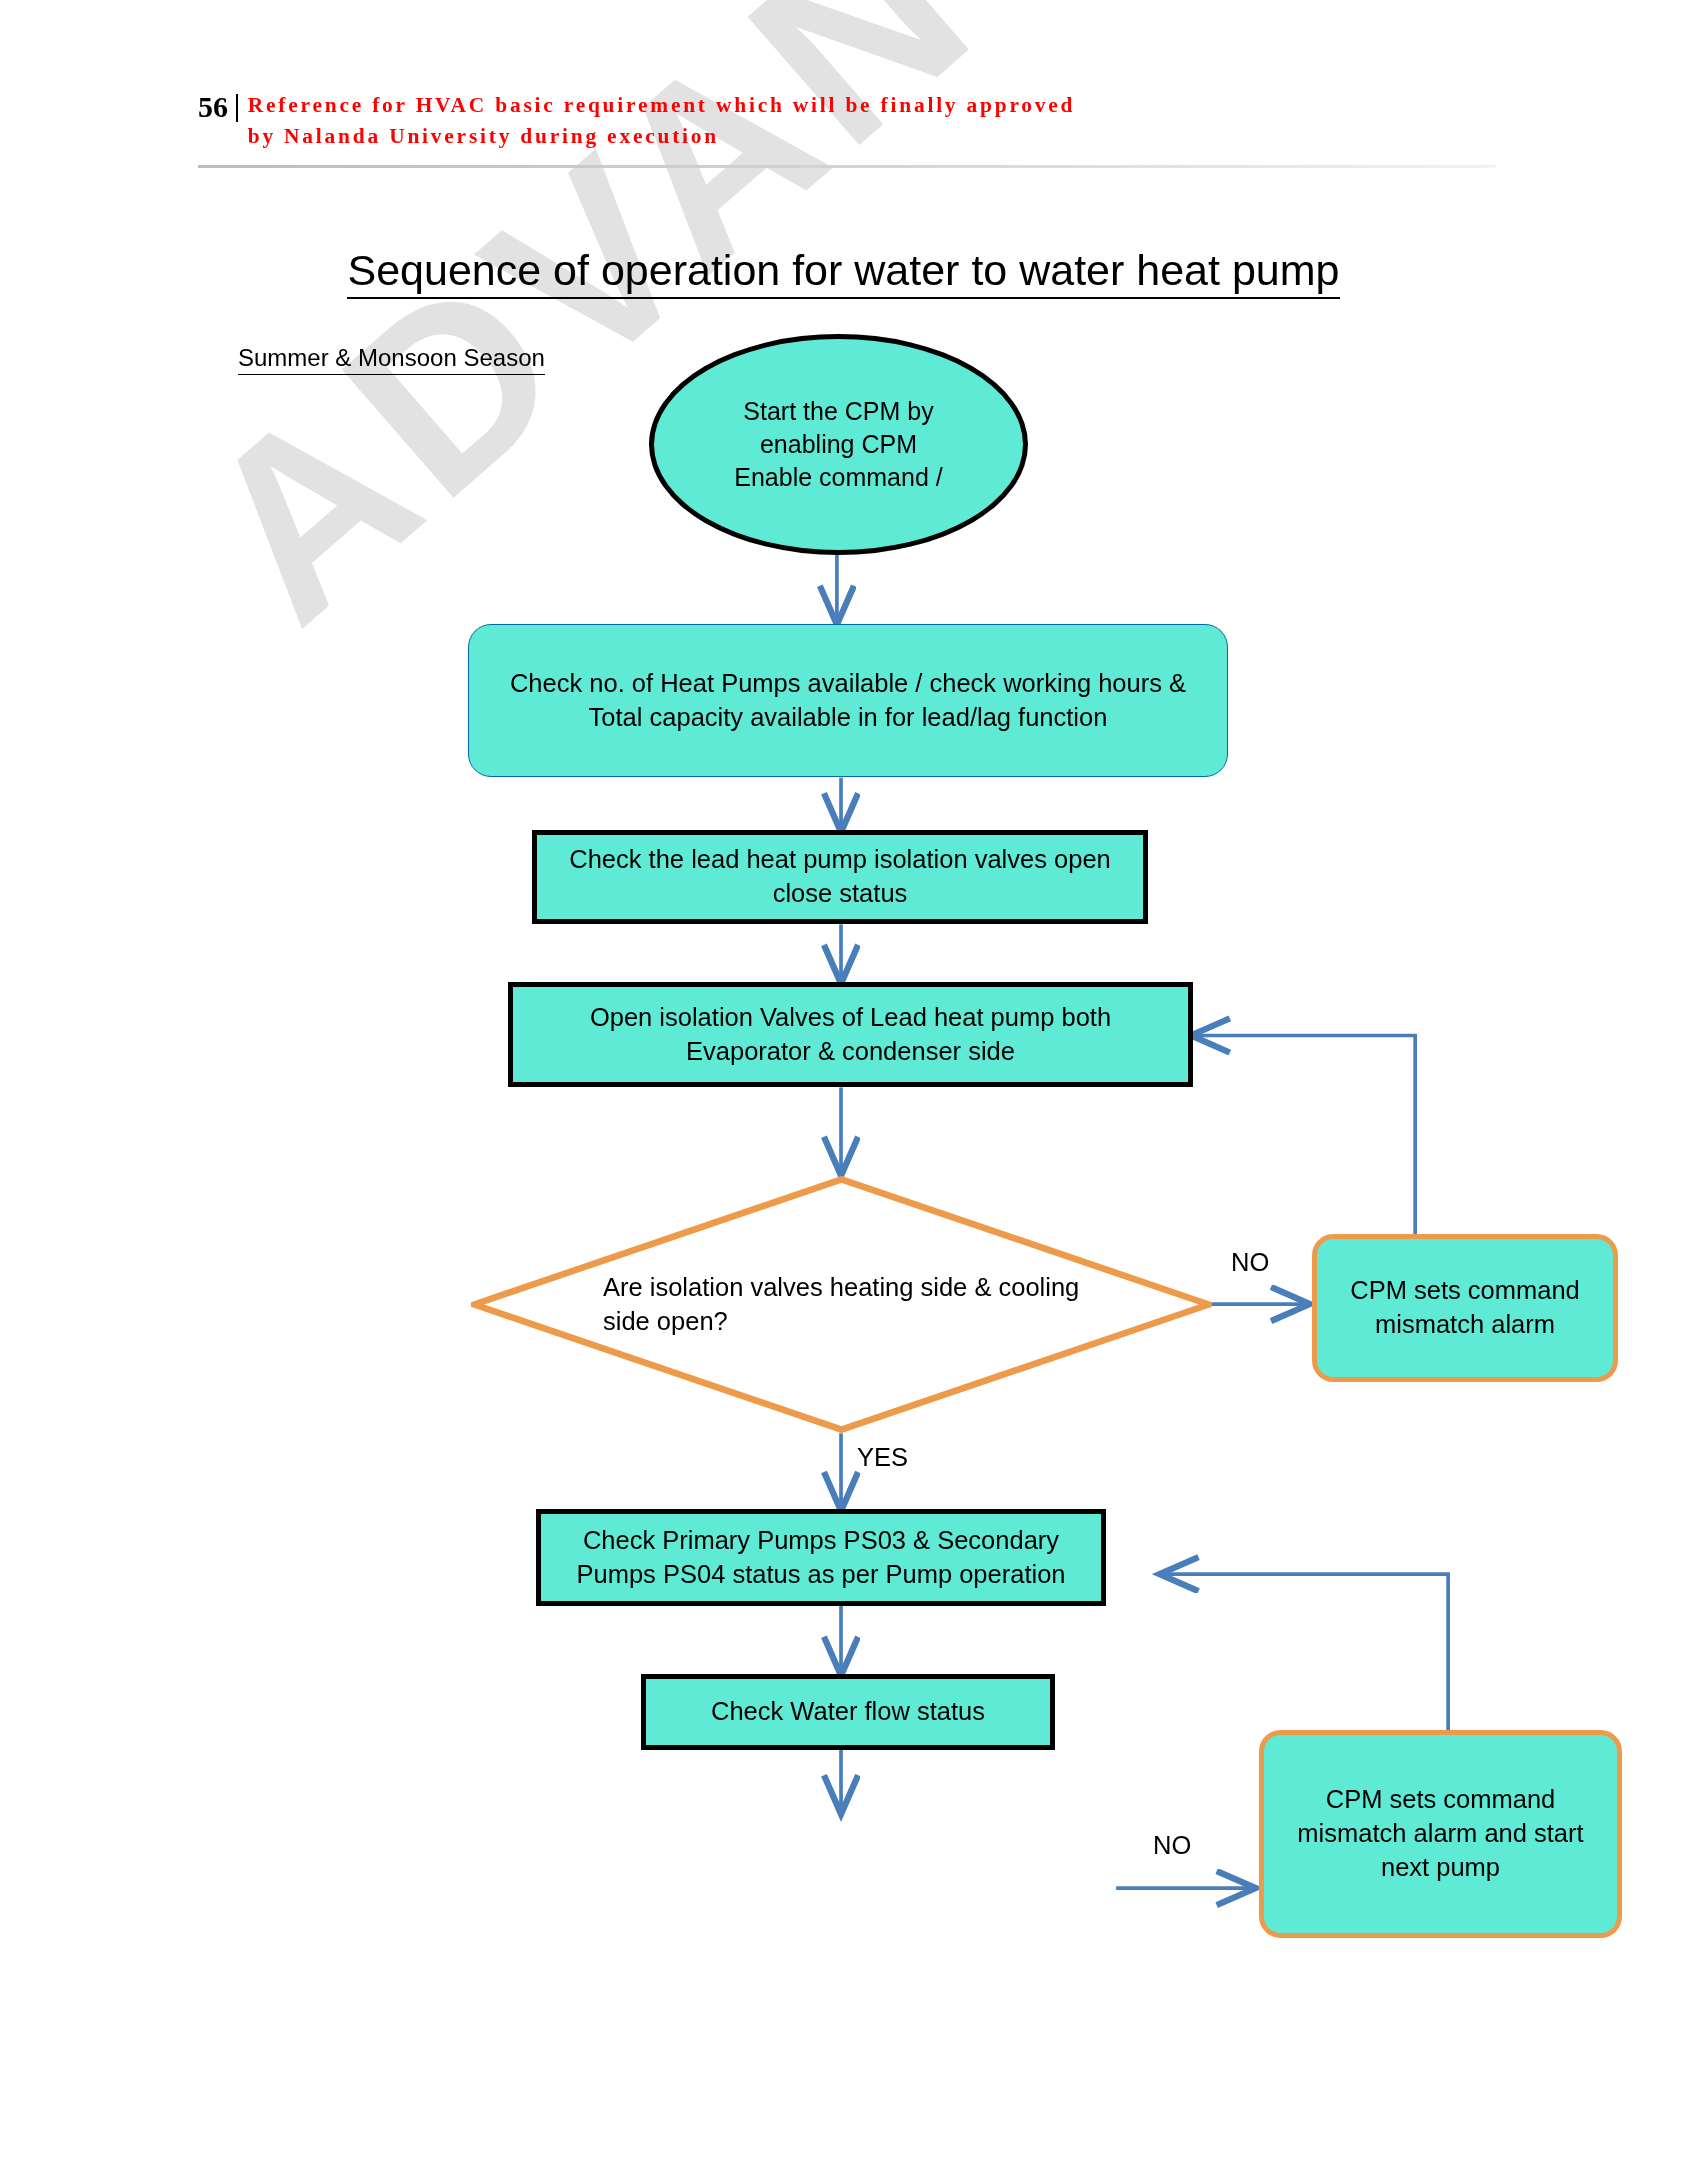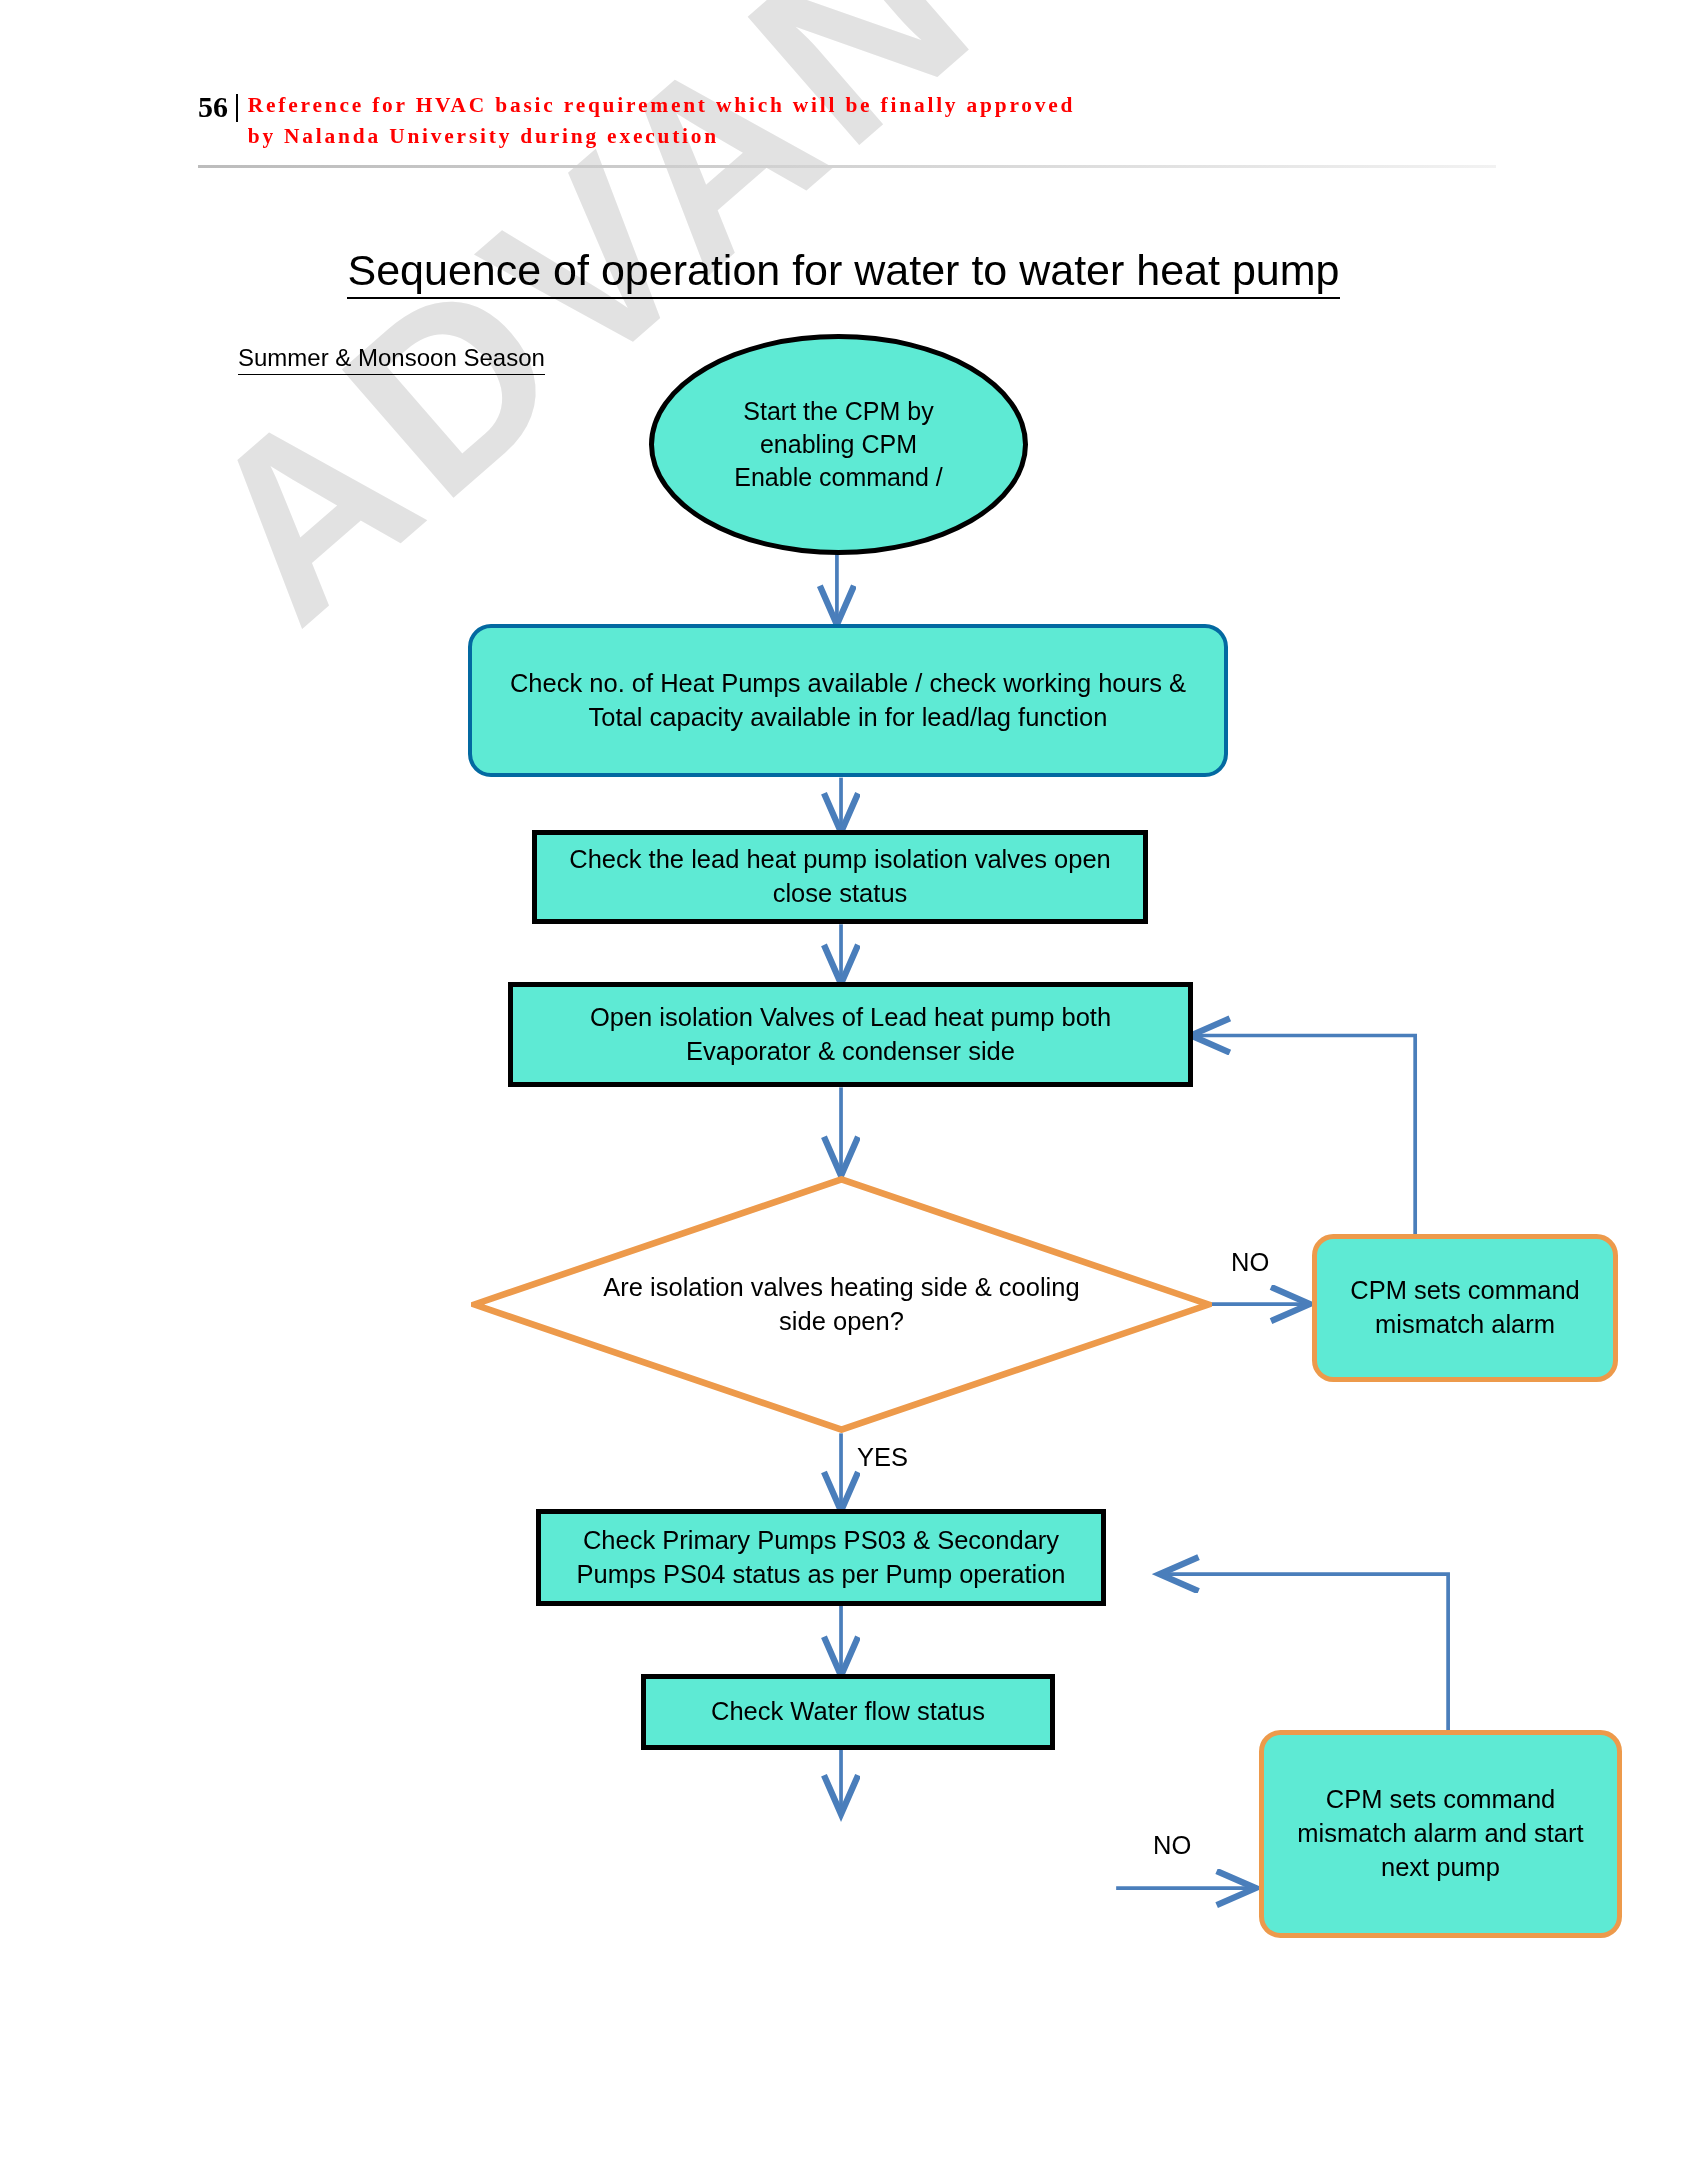"Check no. of Heat Pumps" .rrect { border: 4px solid #0369a1 -> 1px solid #0369a1 }
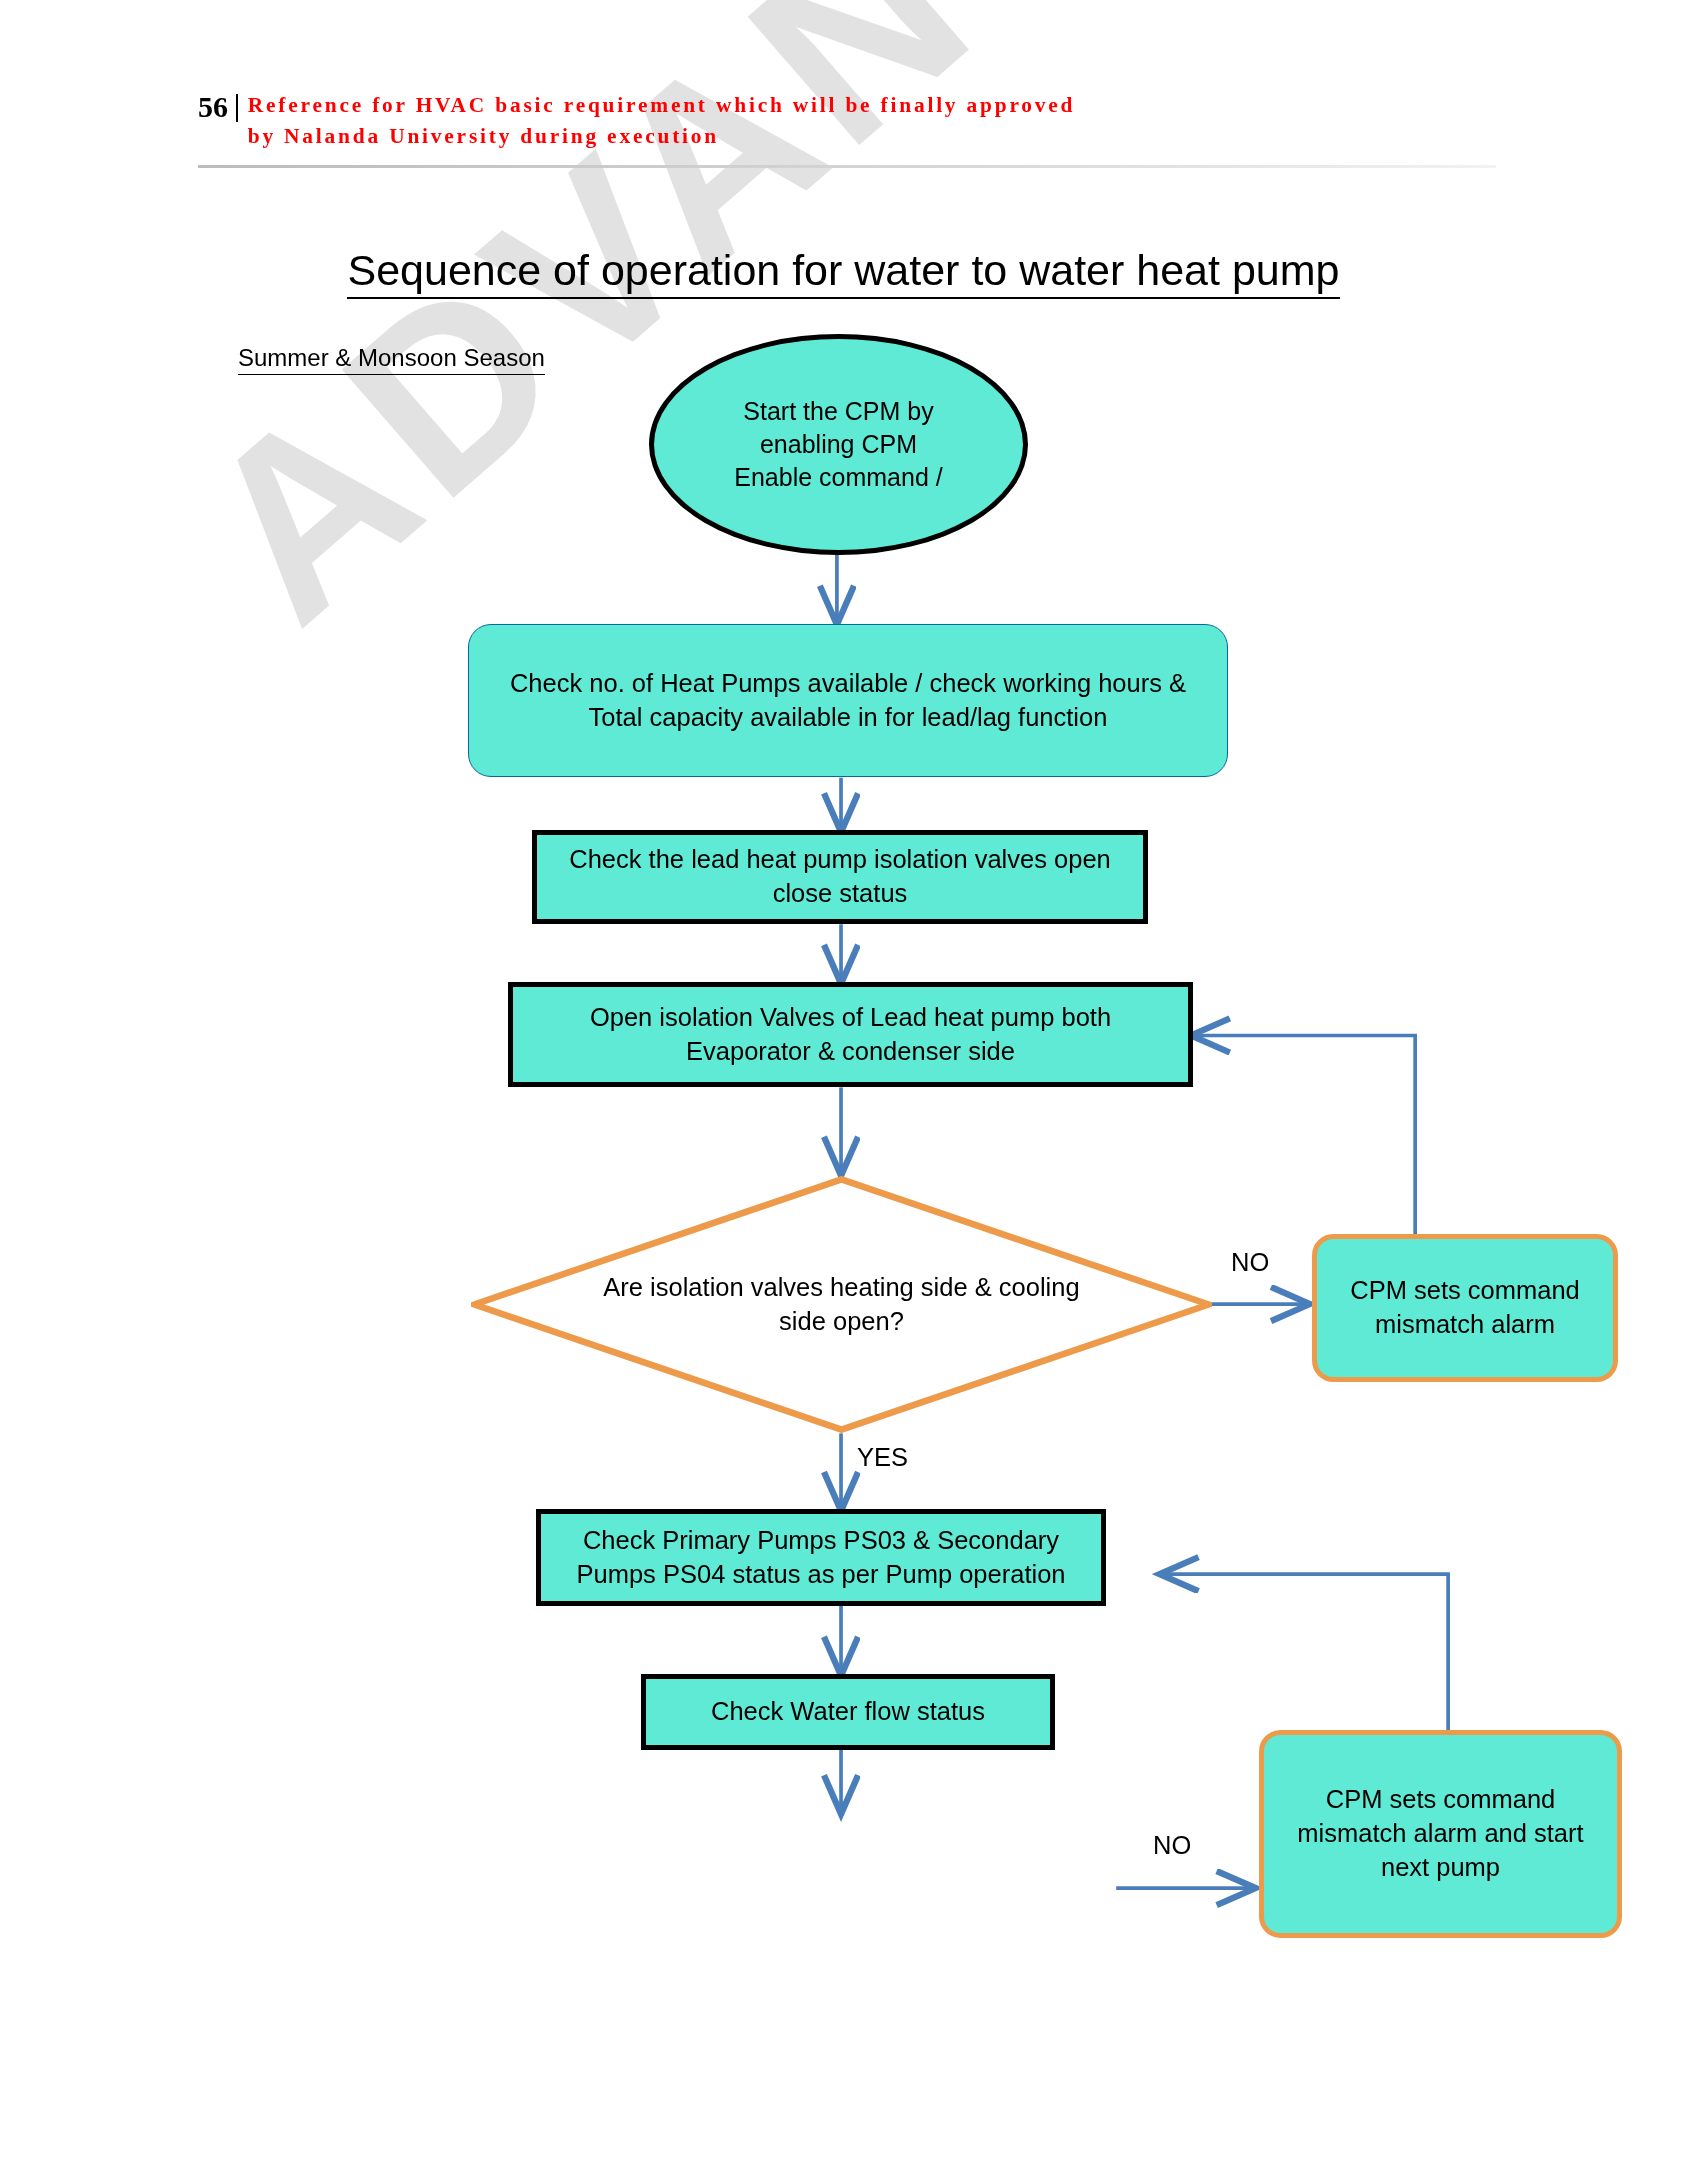"Are isolation valves heating side" .diamond-label { text-align: center -> left }
